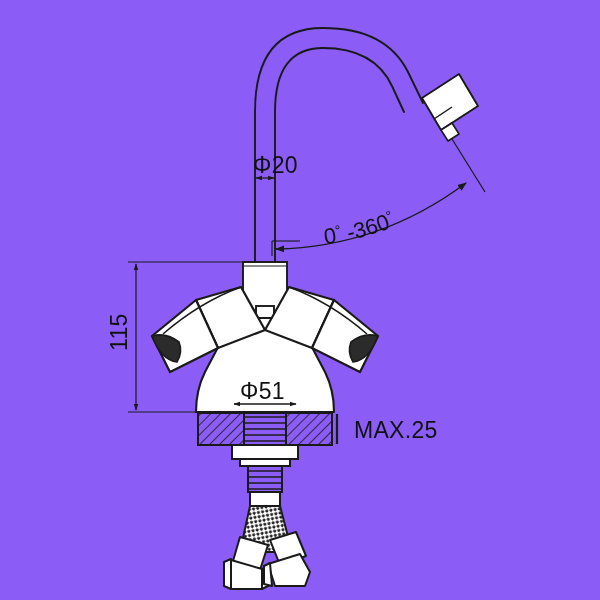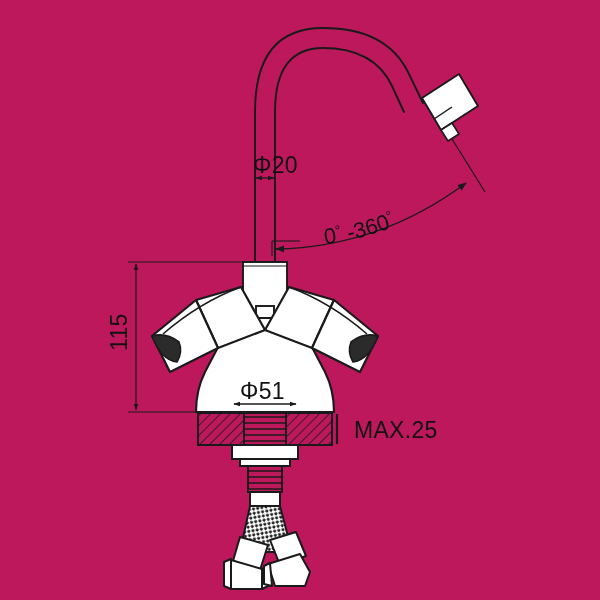"Φ20" #drawing-root { background: #be185d -> #8b5cf6 }
